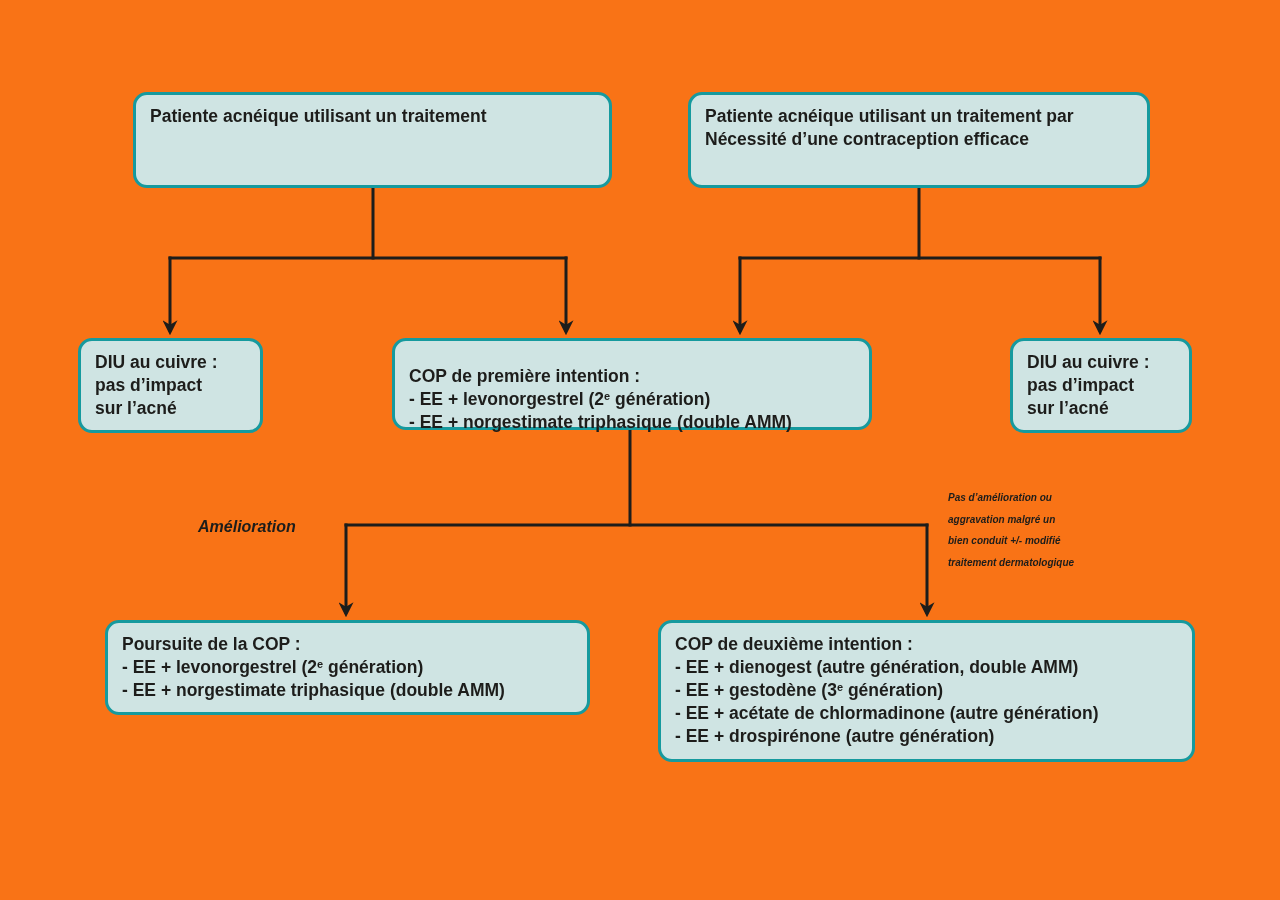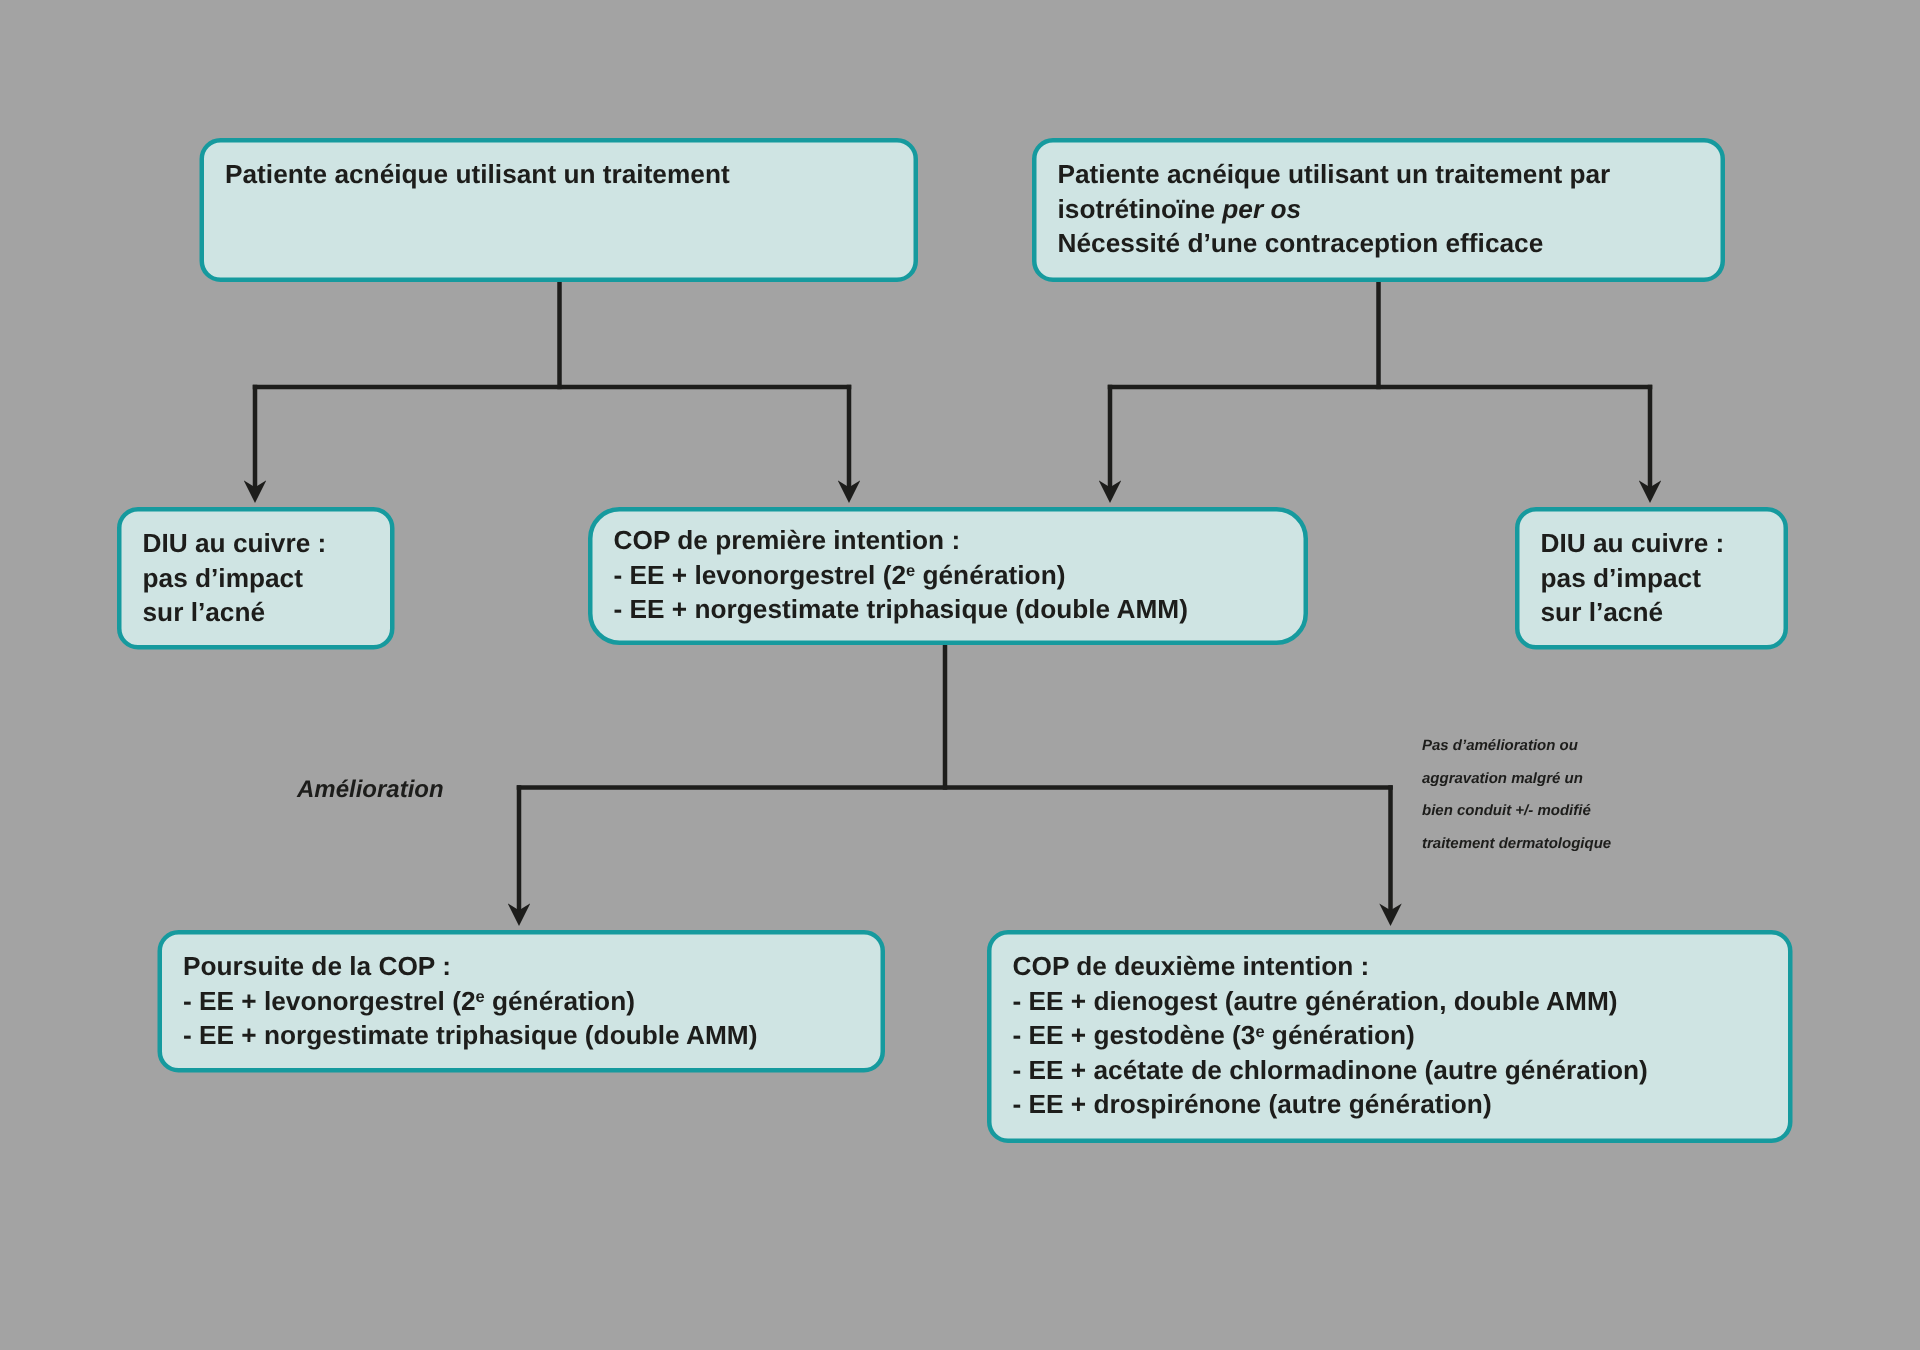"Patiente acnéique utilisant un" .canvas { background: #a3a3a3 -> #f97316 }
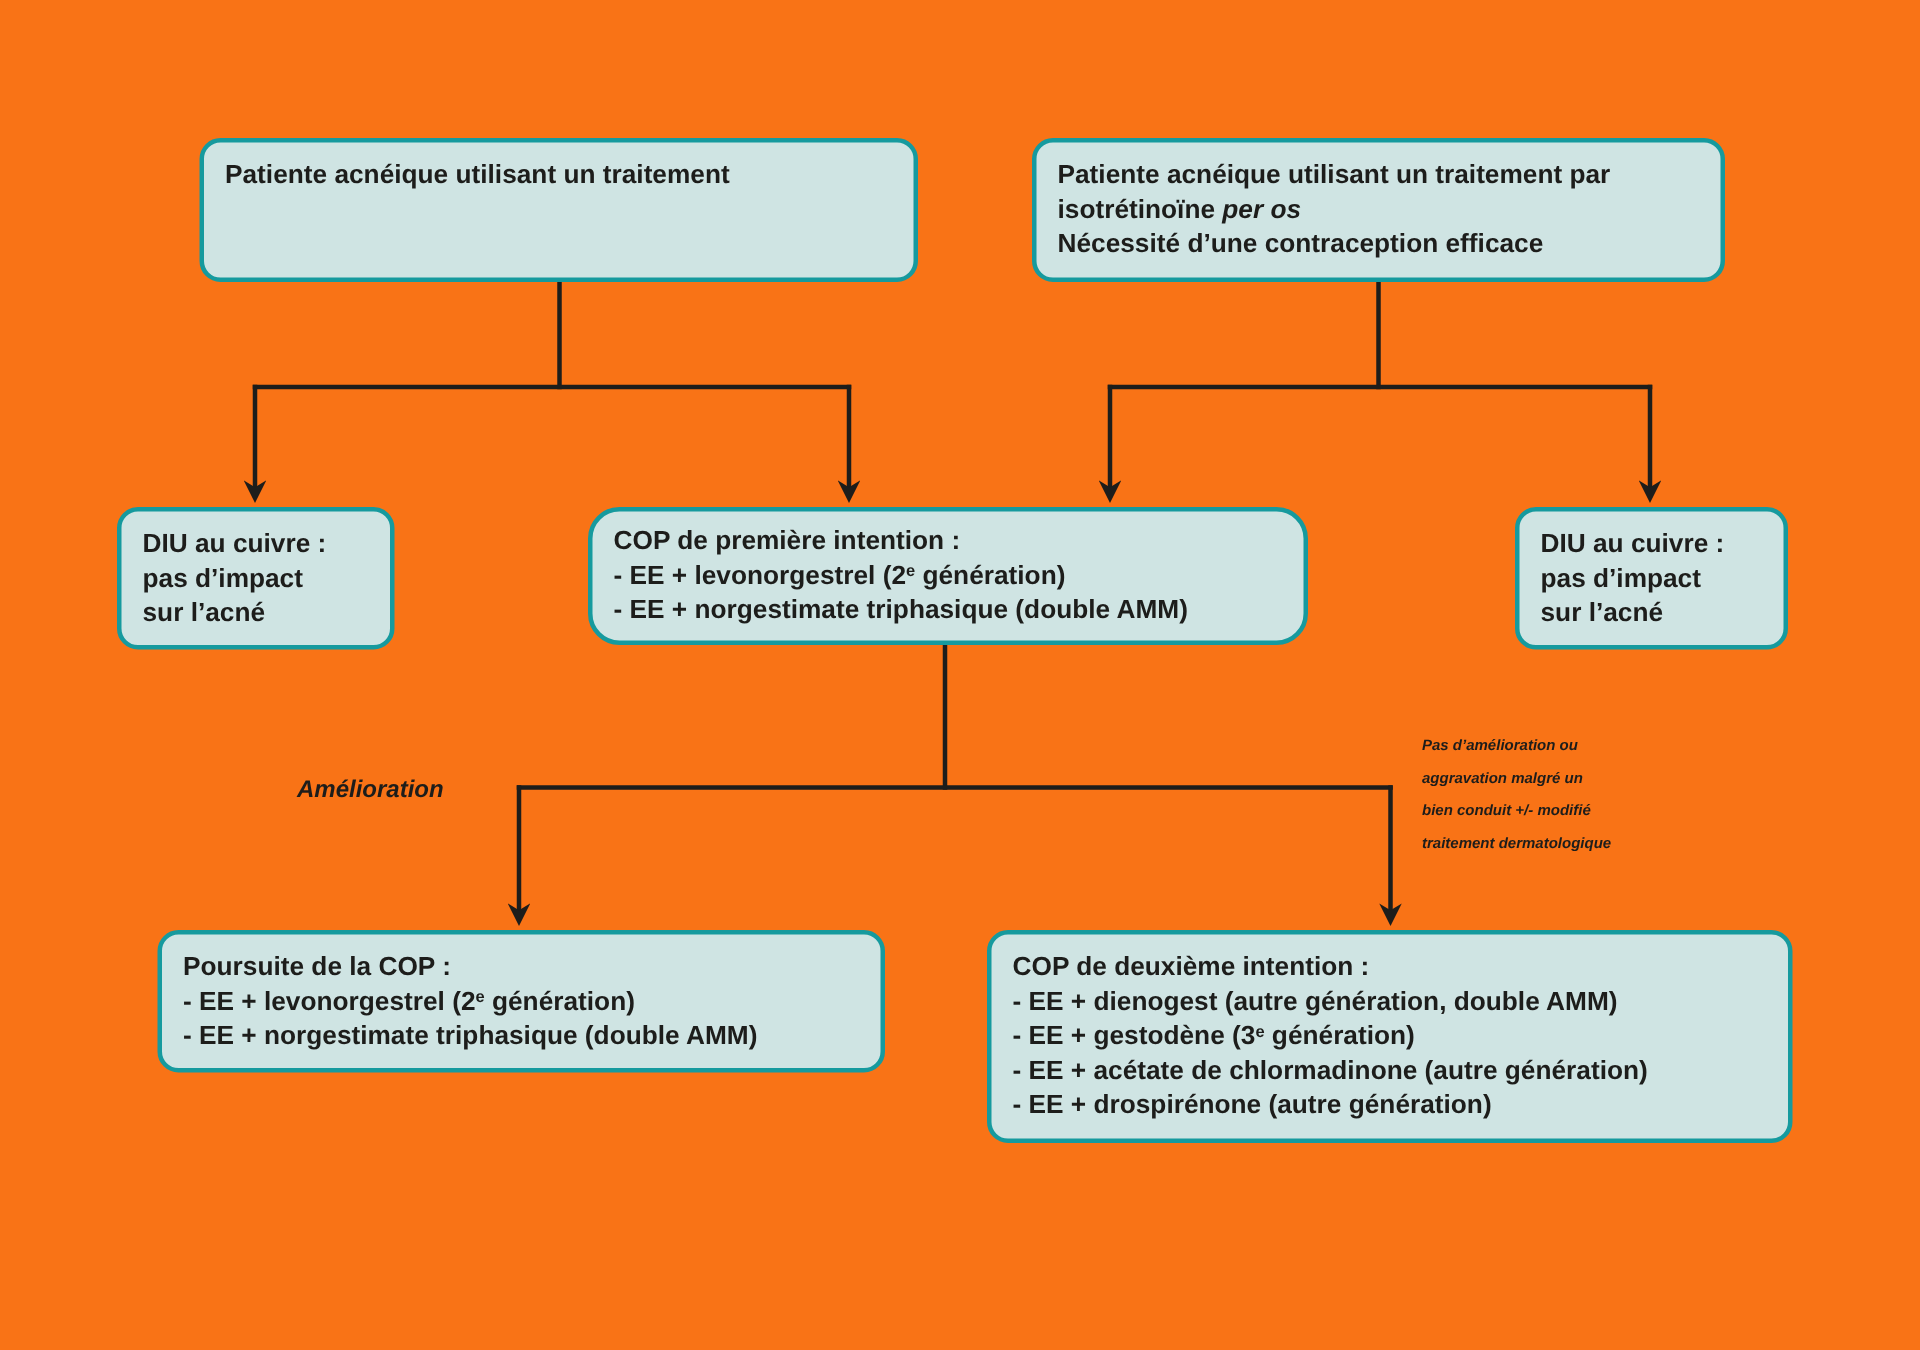"isotrétinoïne per os" div.bline { html: <div><span>isotrétinoïne </span><em>per os</em></div> -> none }
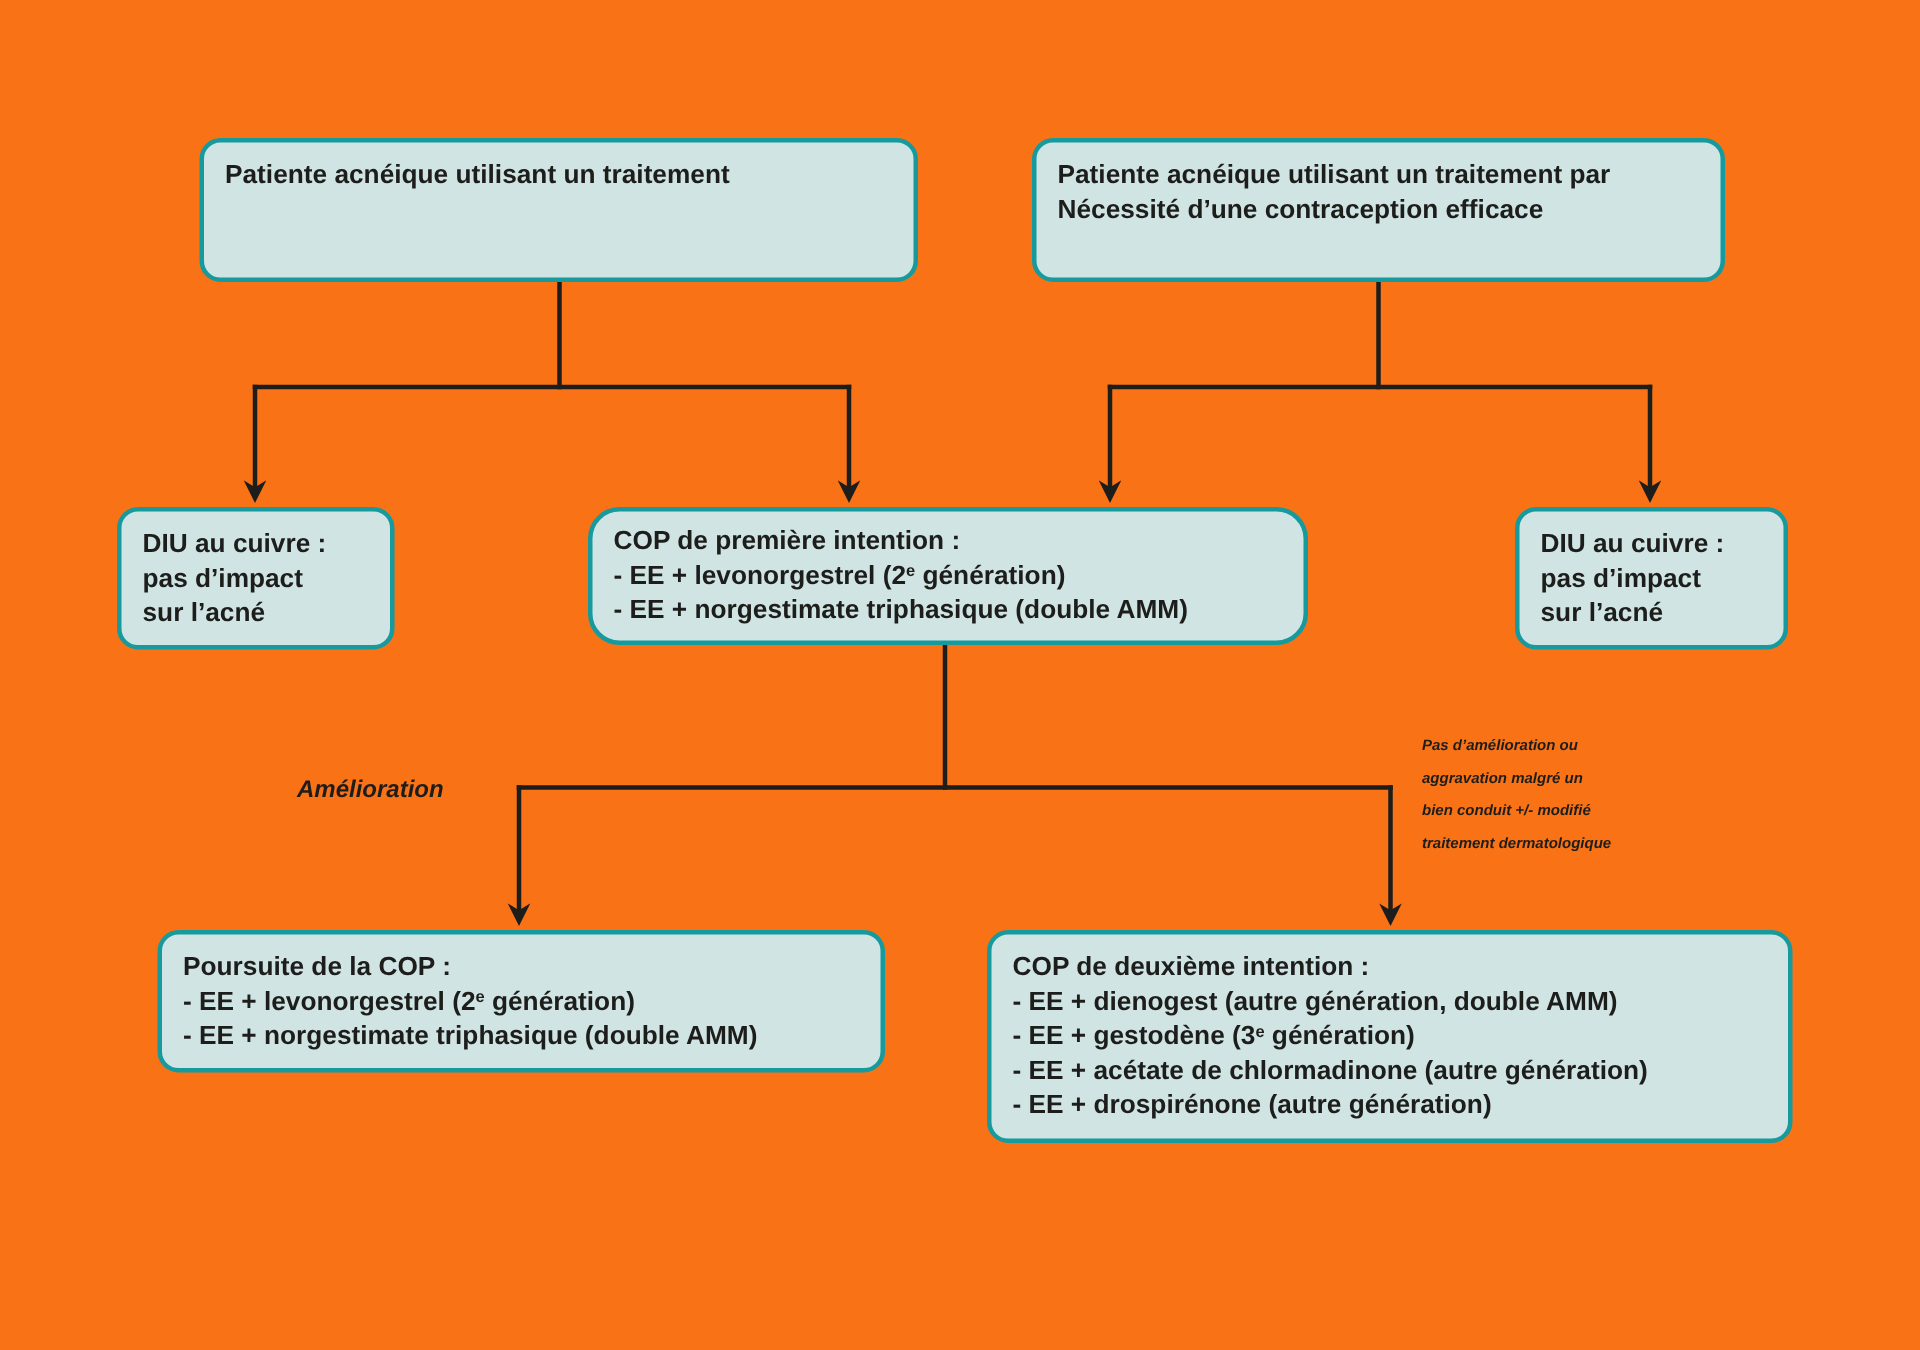"COP de première intention :" #box-cop-first { border-radius: 21px -> none; padding-top: 8px -> 24px }
